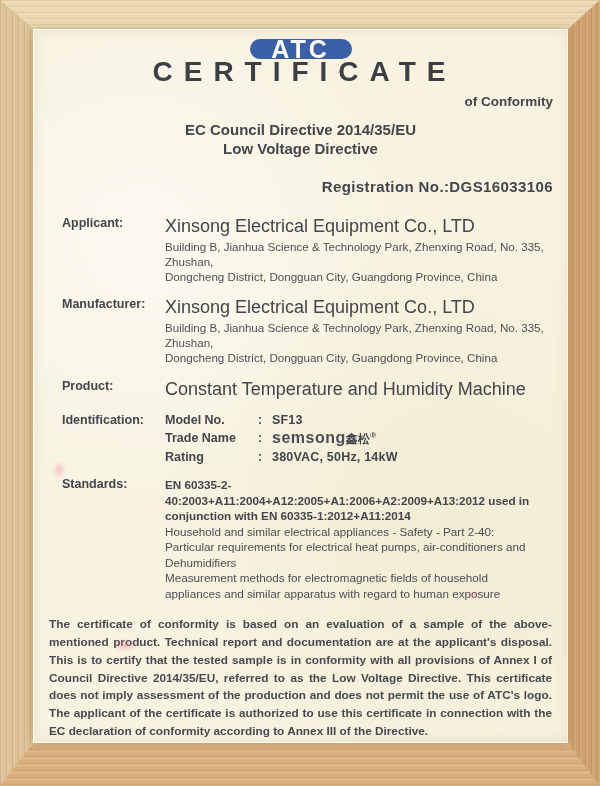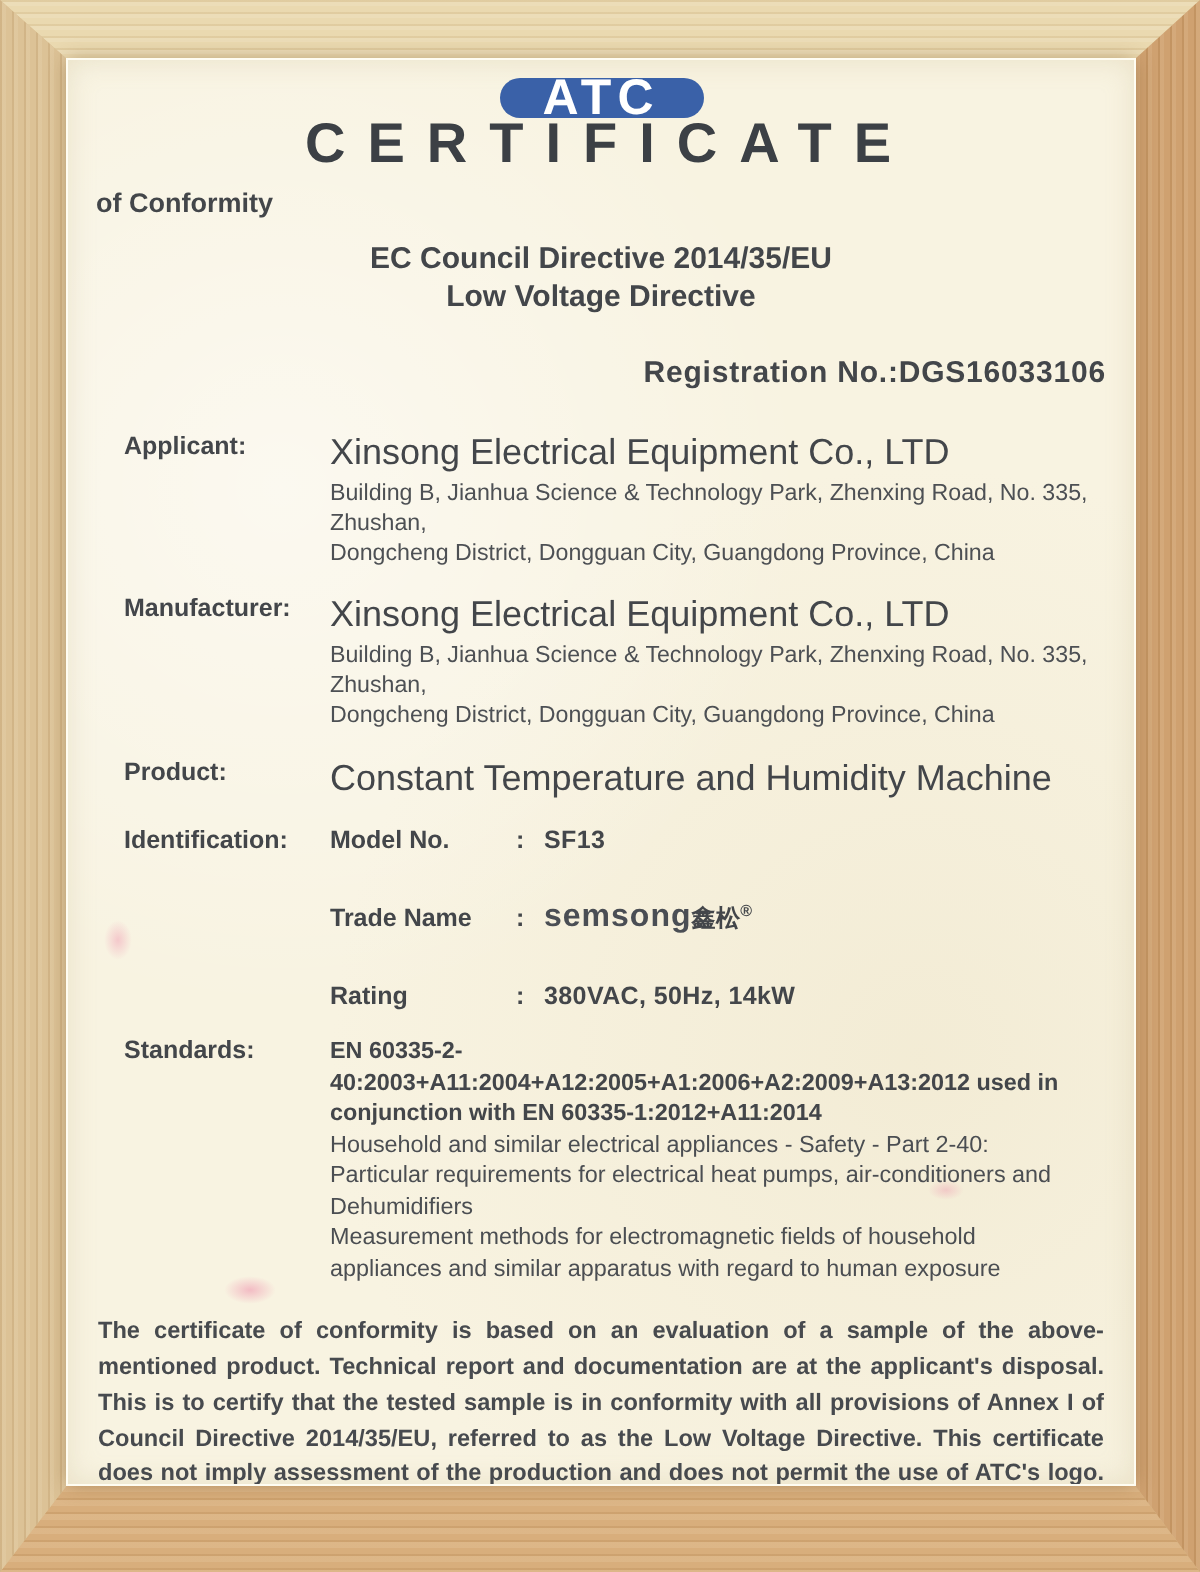"of Conformity" .sub1 { text-align: left -> right }
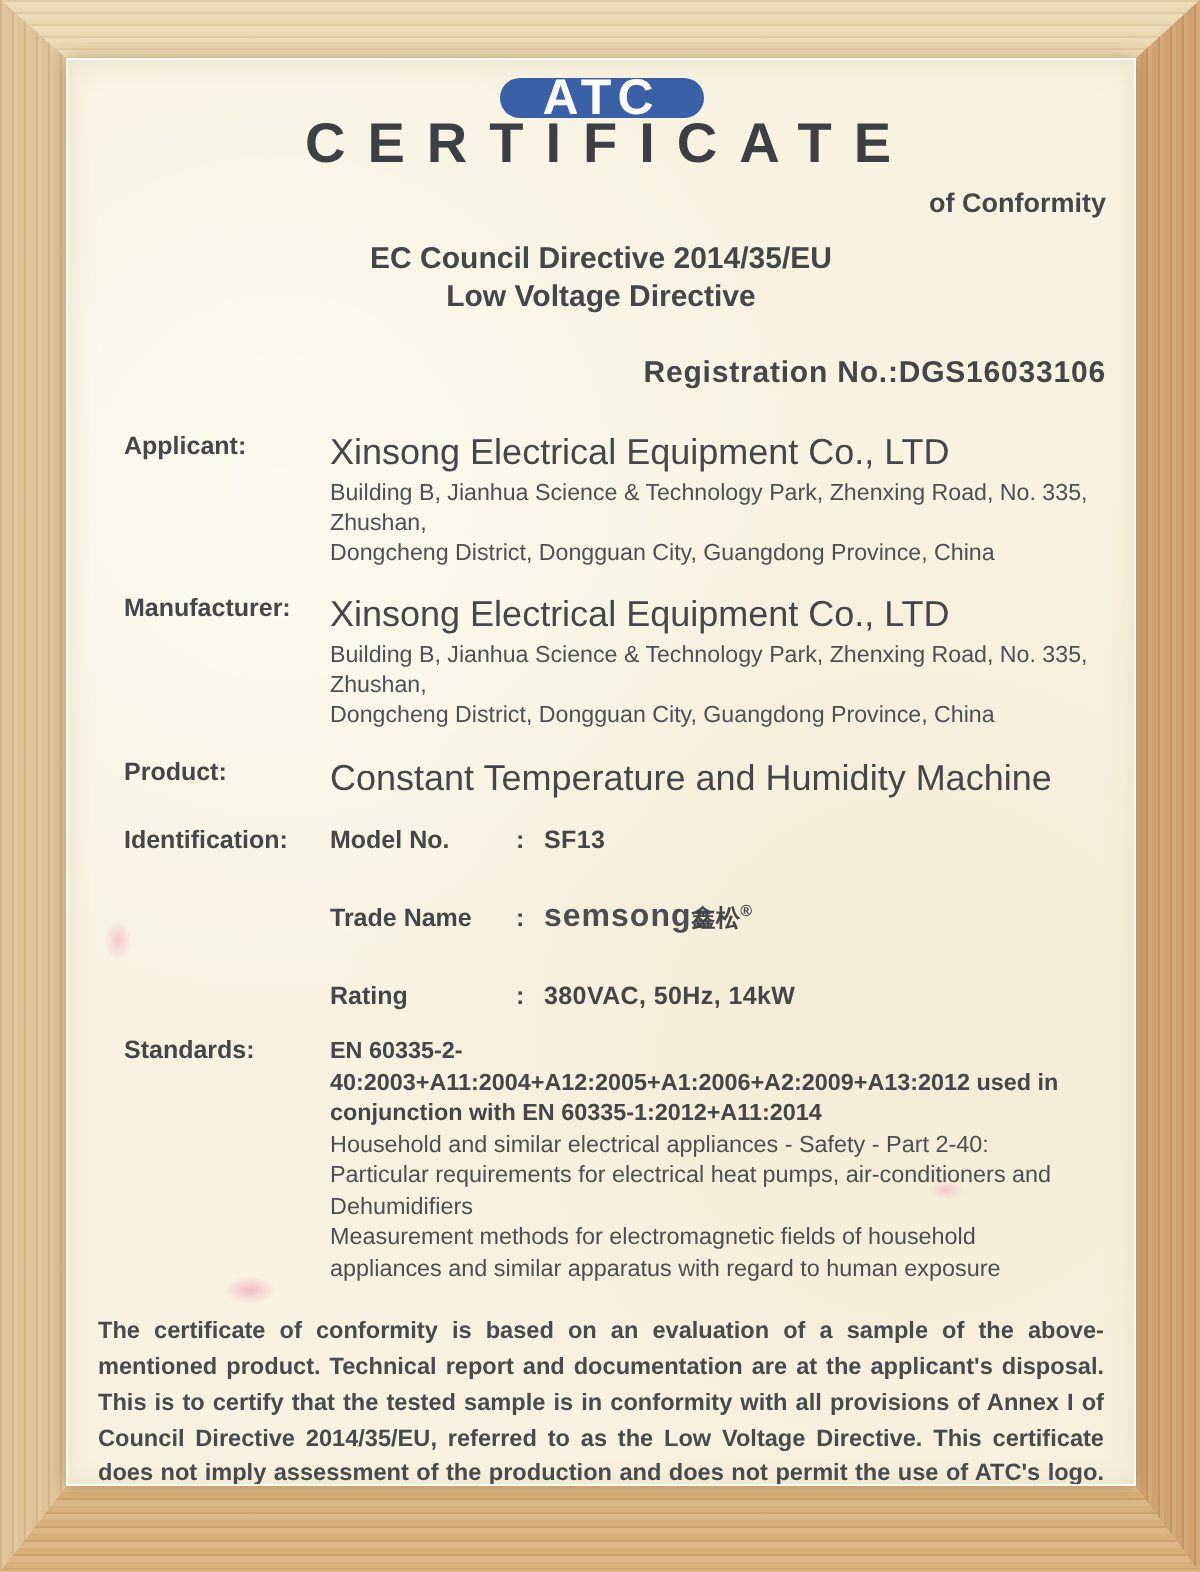"Model No." .ident-sub { row-gap: 23px -> 2px }
